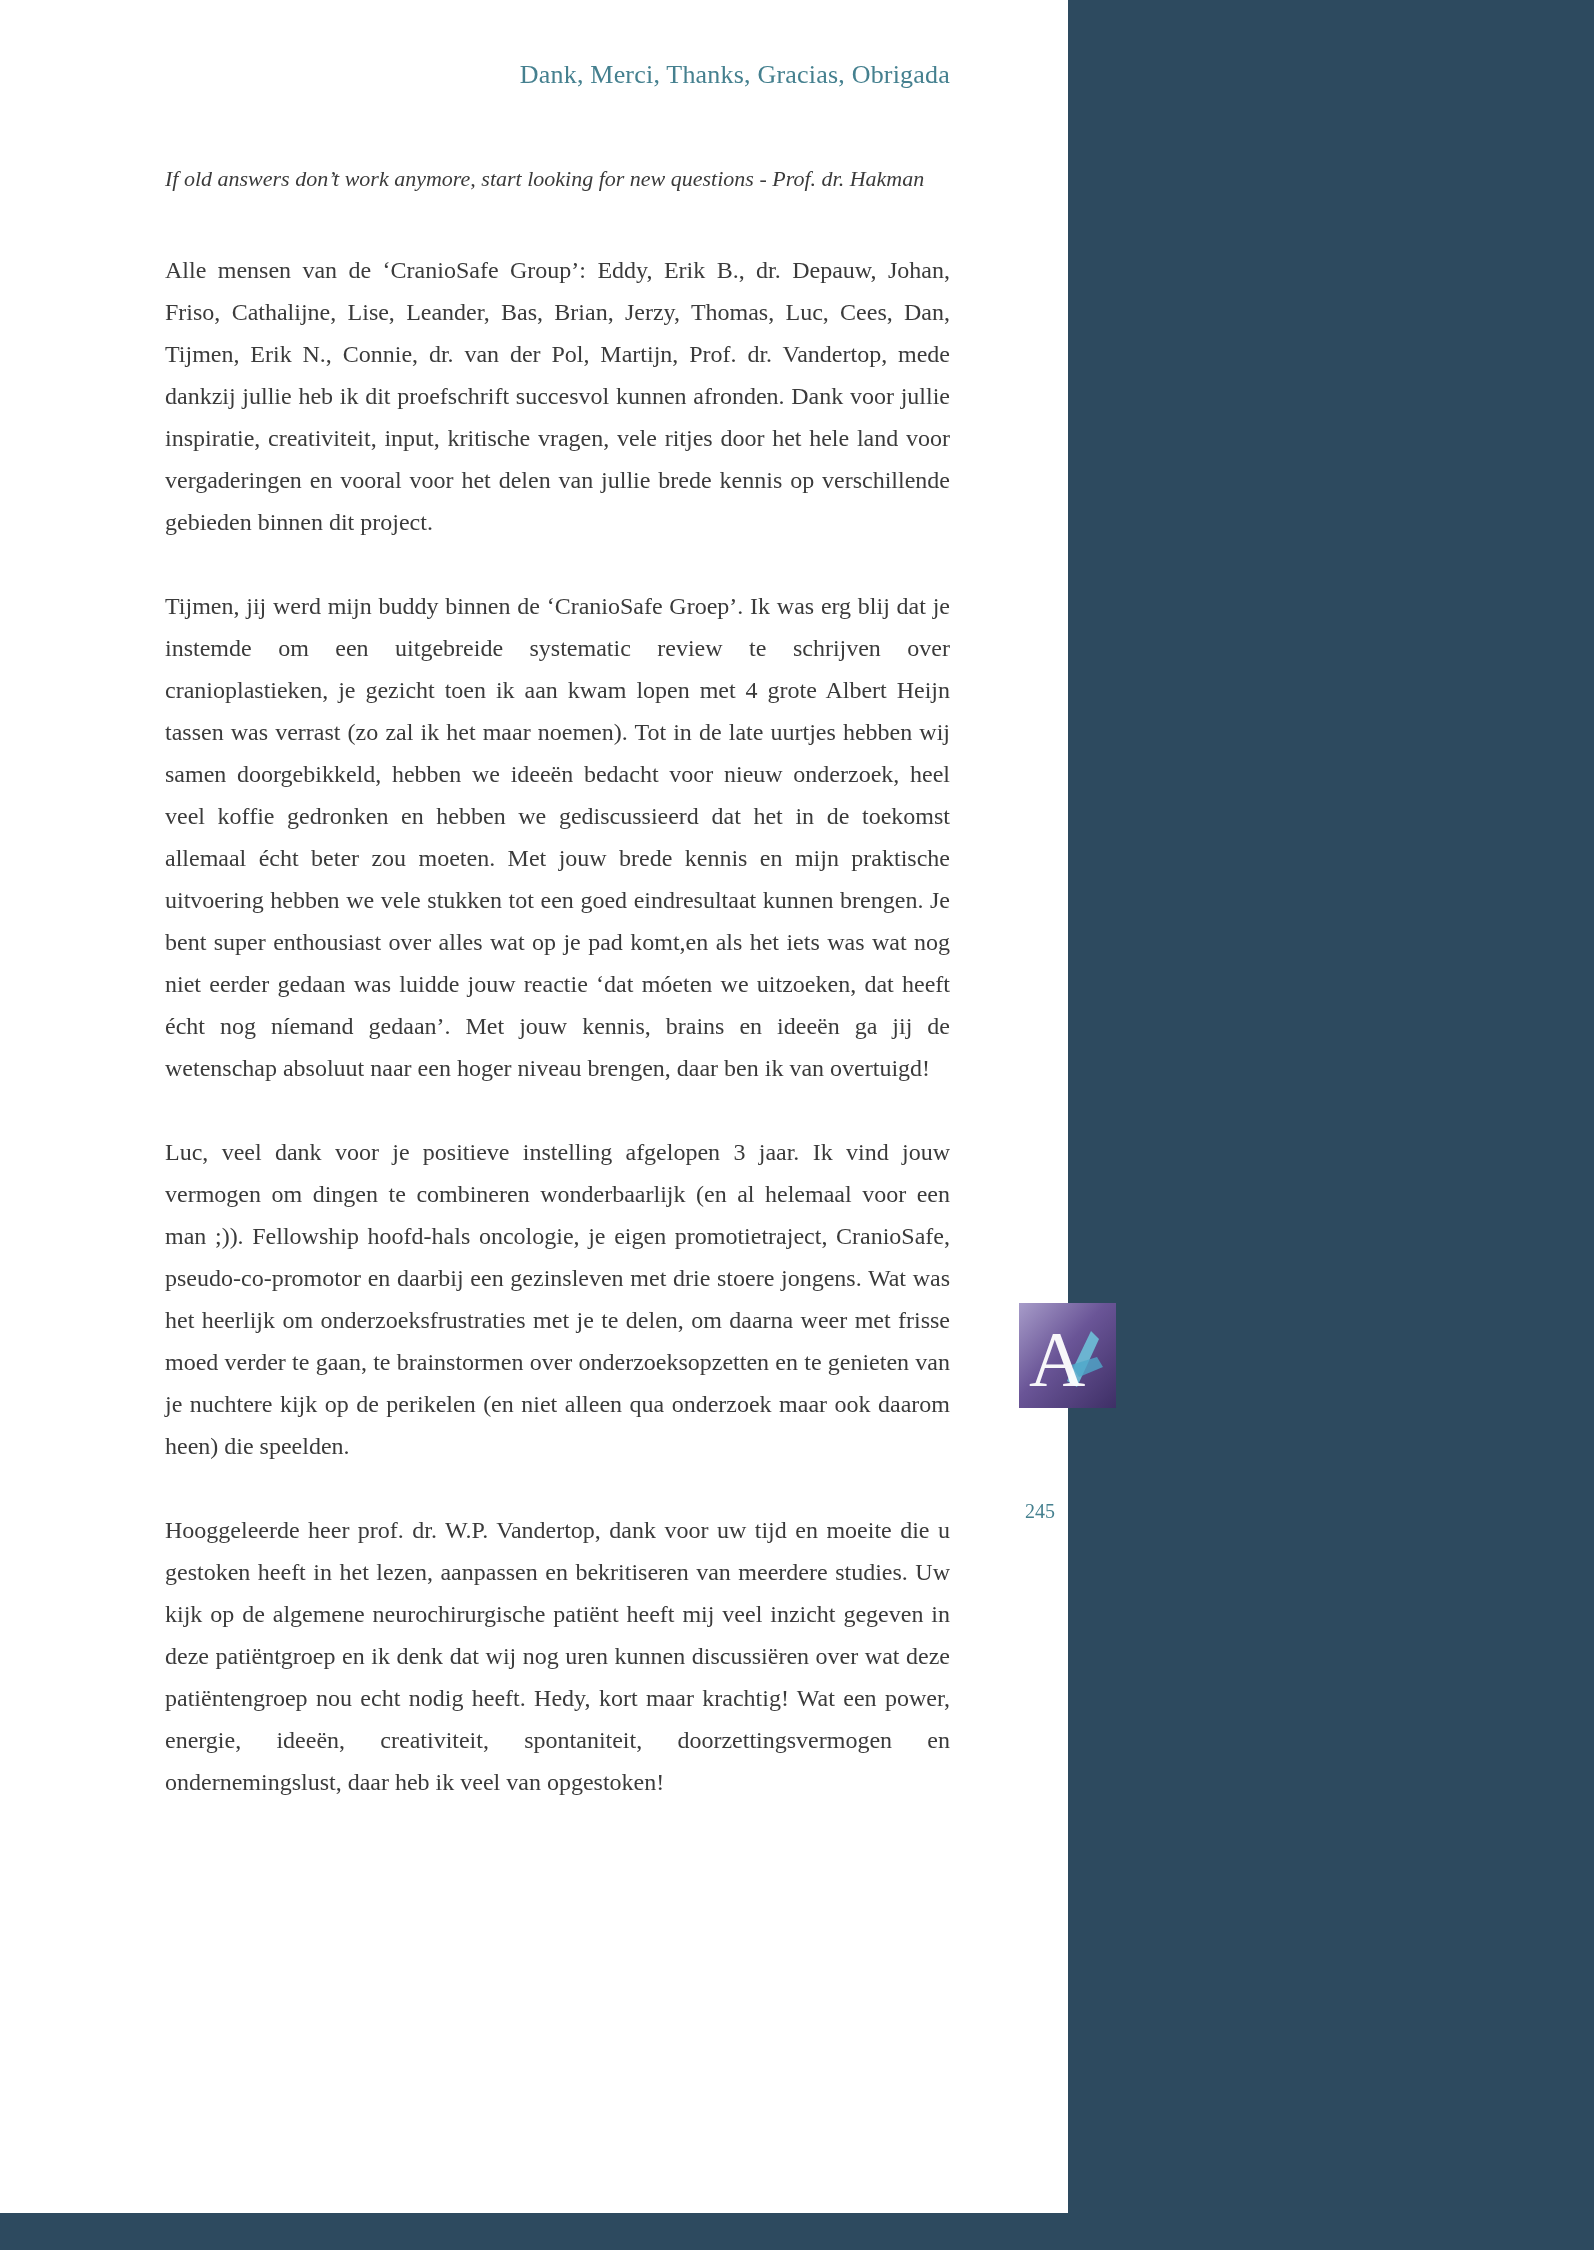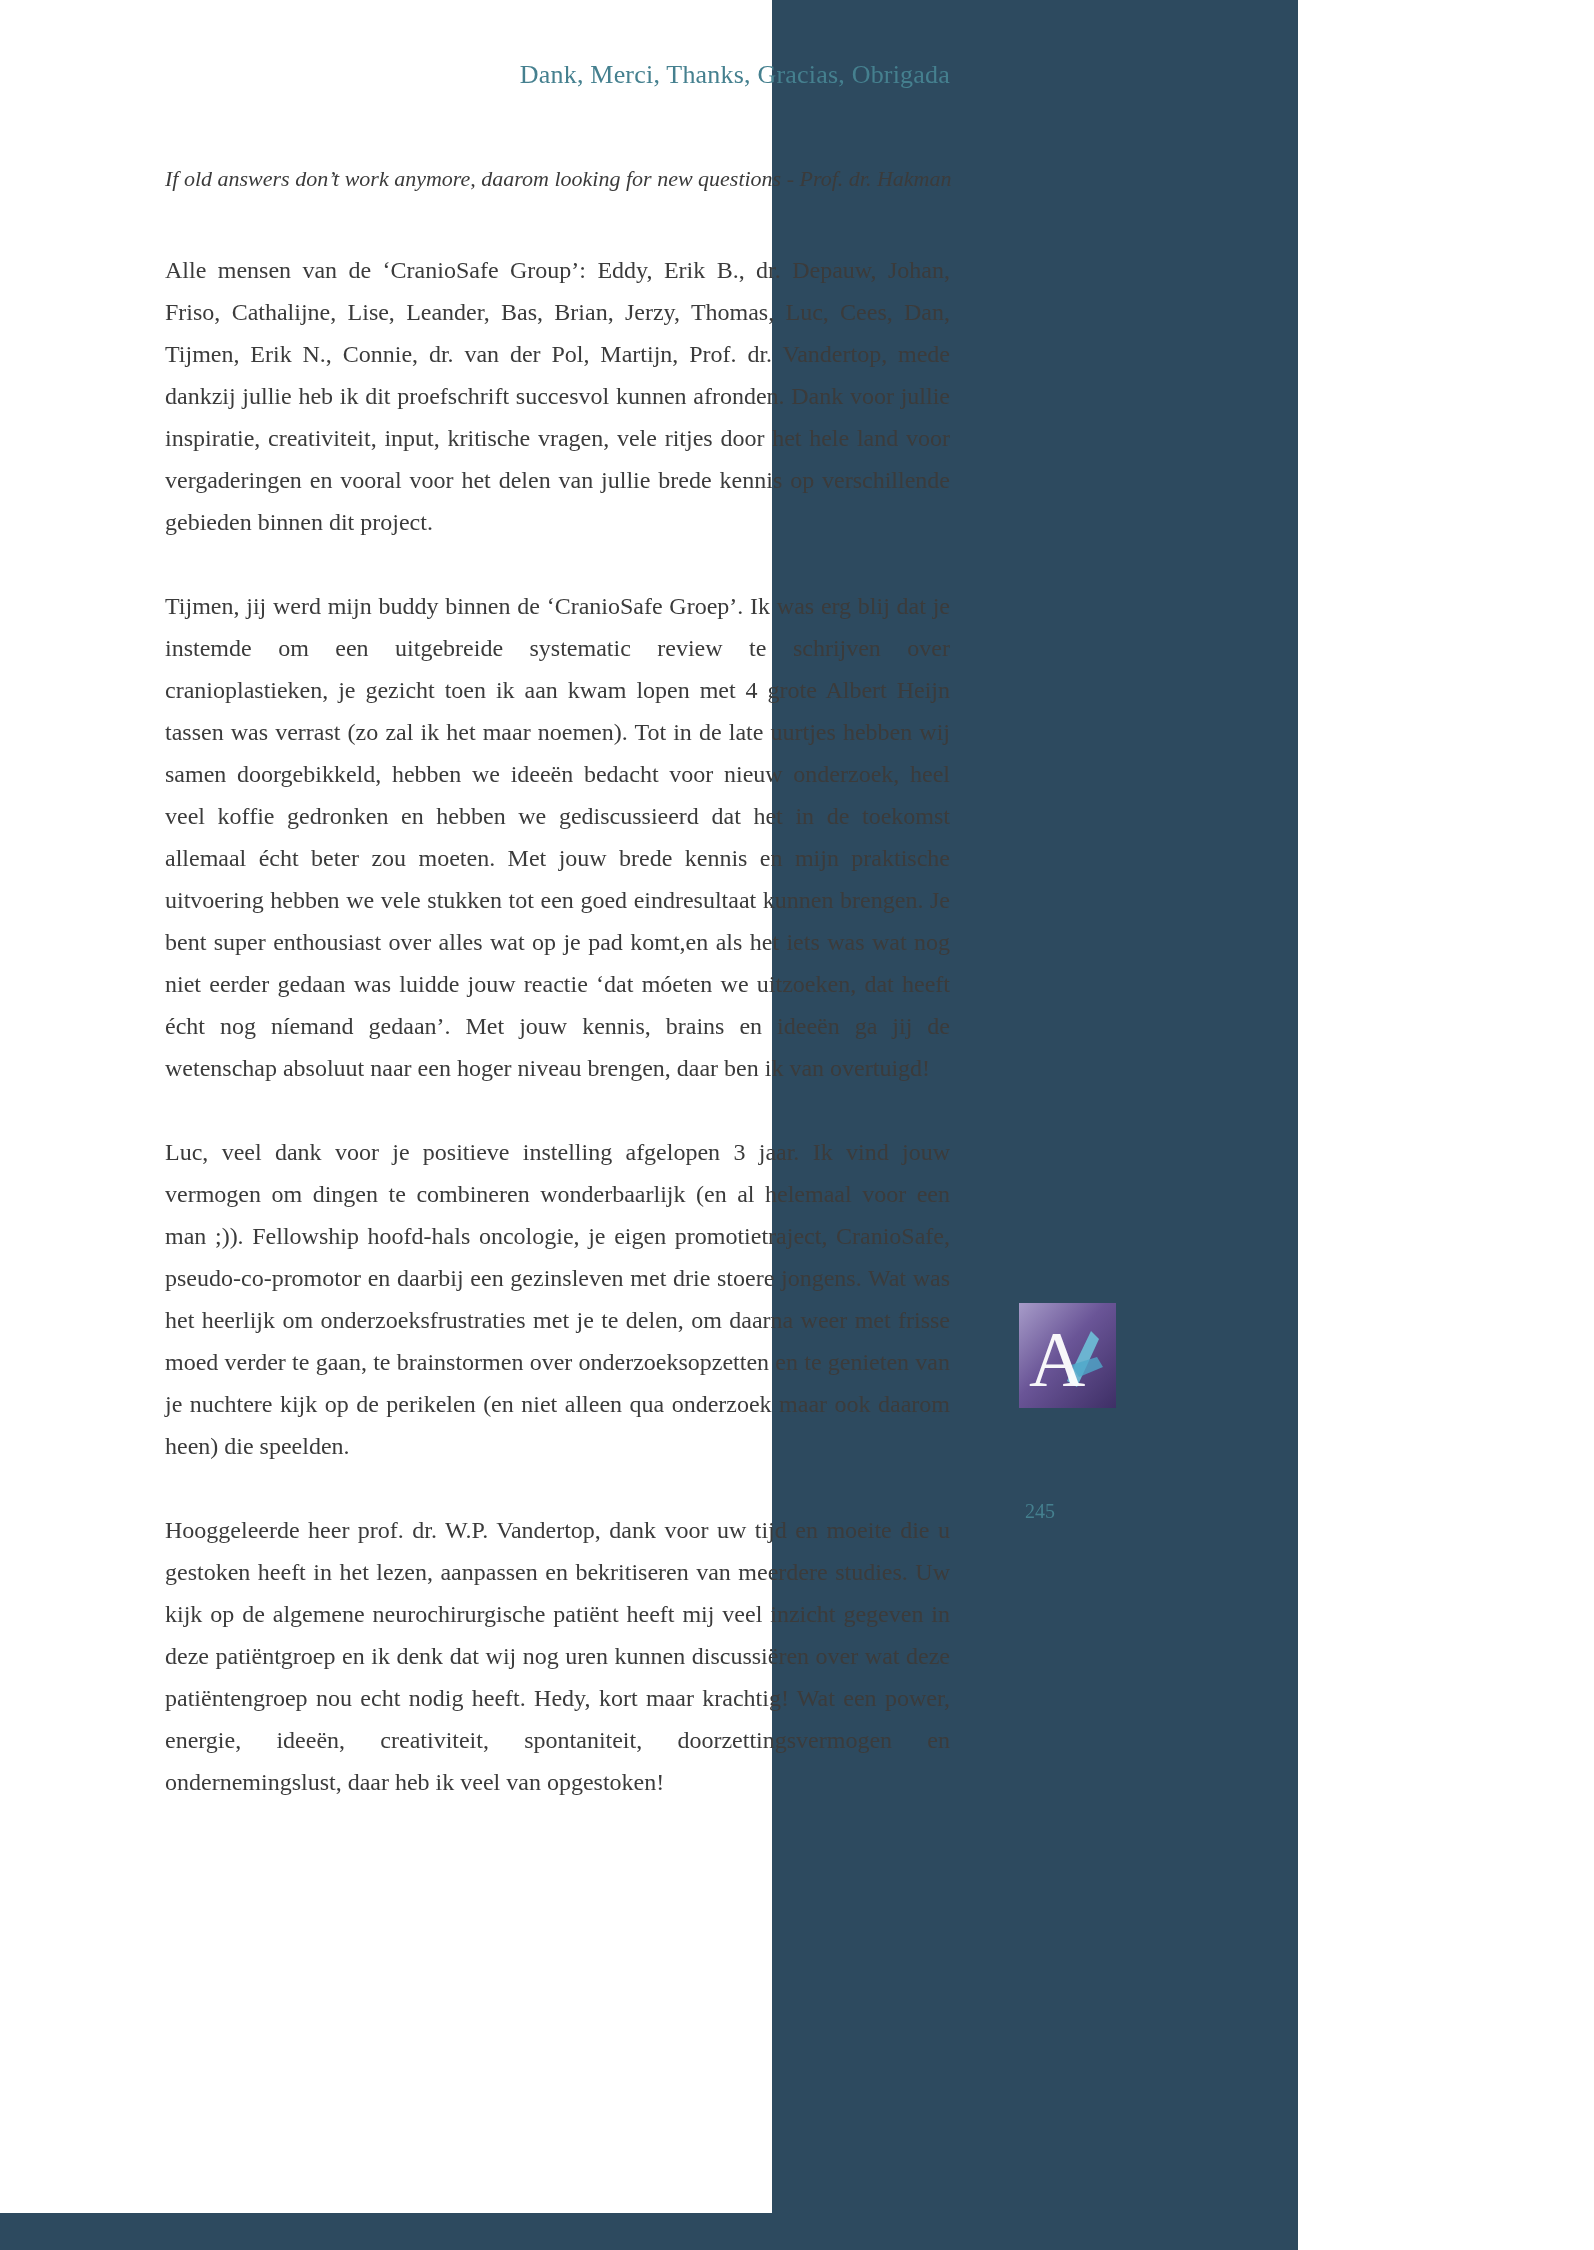"Dank, Merci, Thanks, Gracias, Obrigada" .page { width: 1298px -> 1594px }
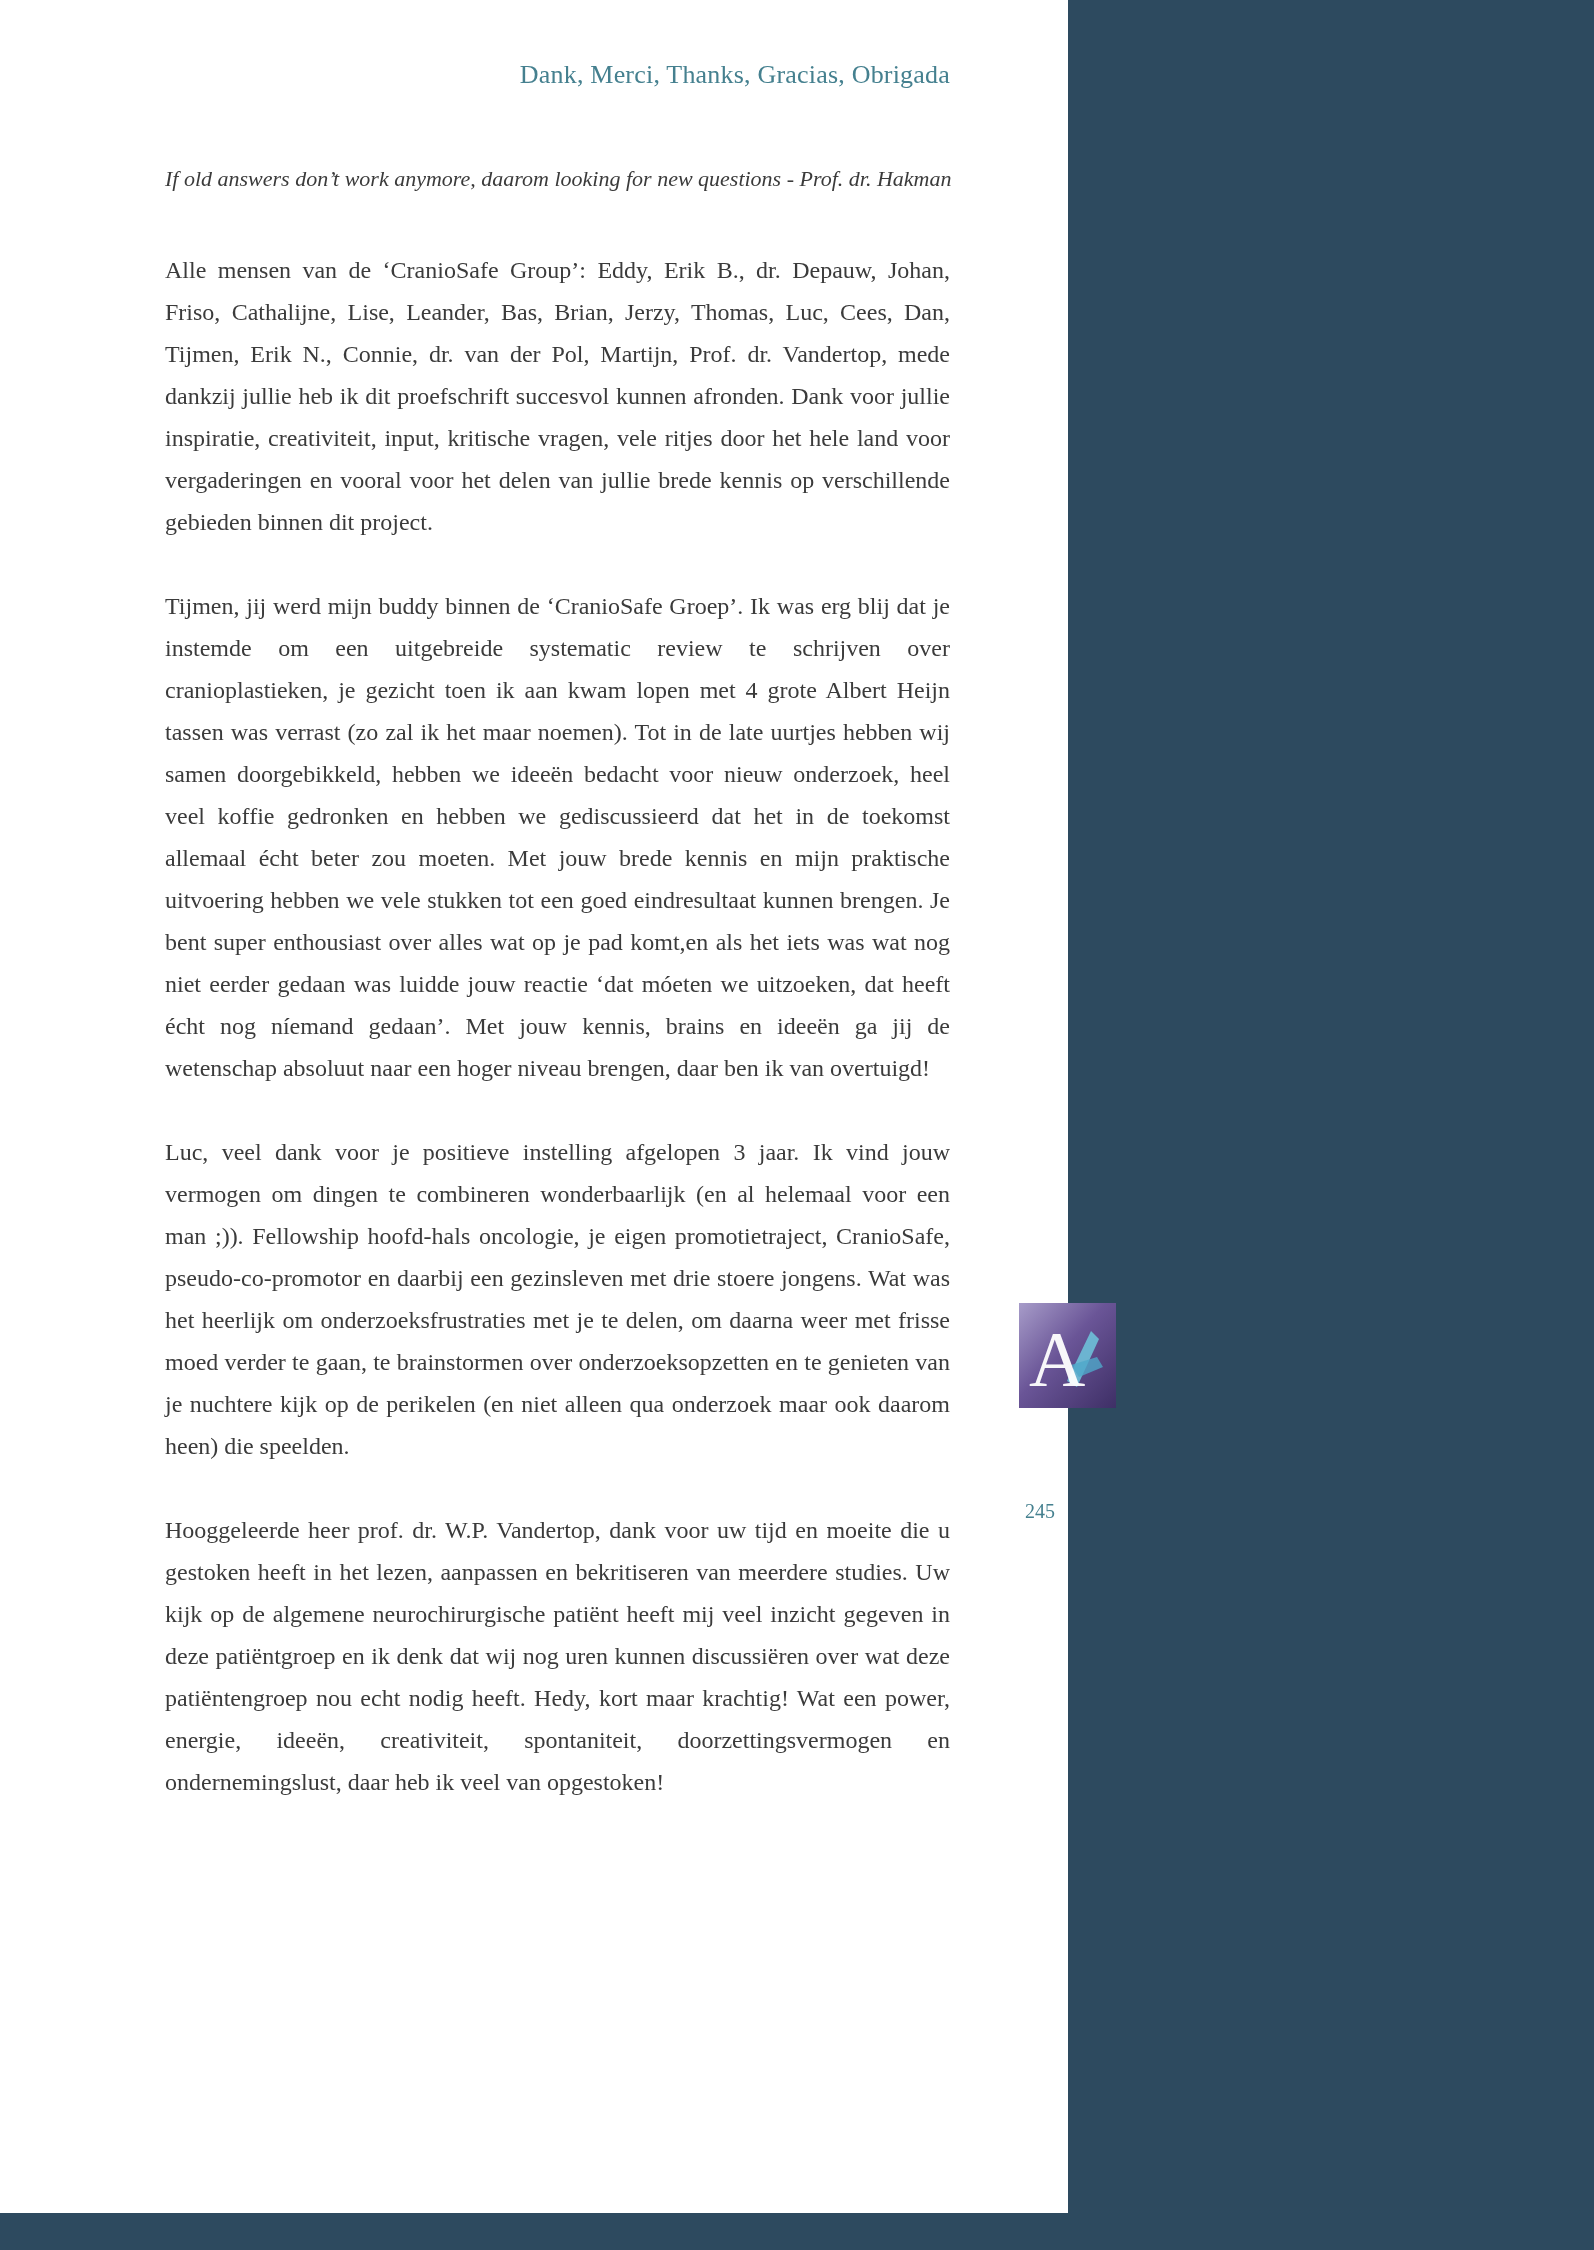"If old answers don’t work" div.epigraph { text: daarom -> start }
